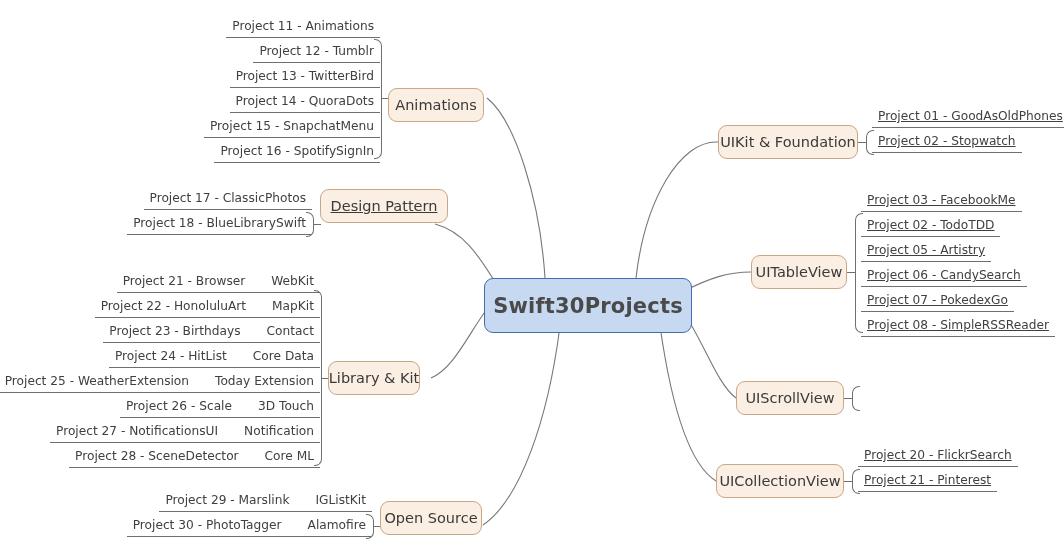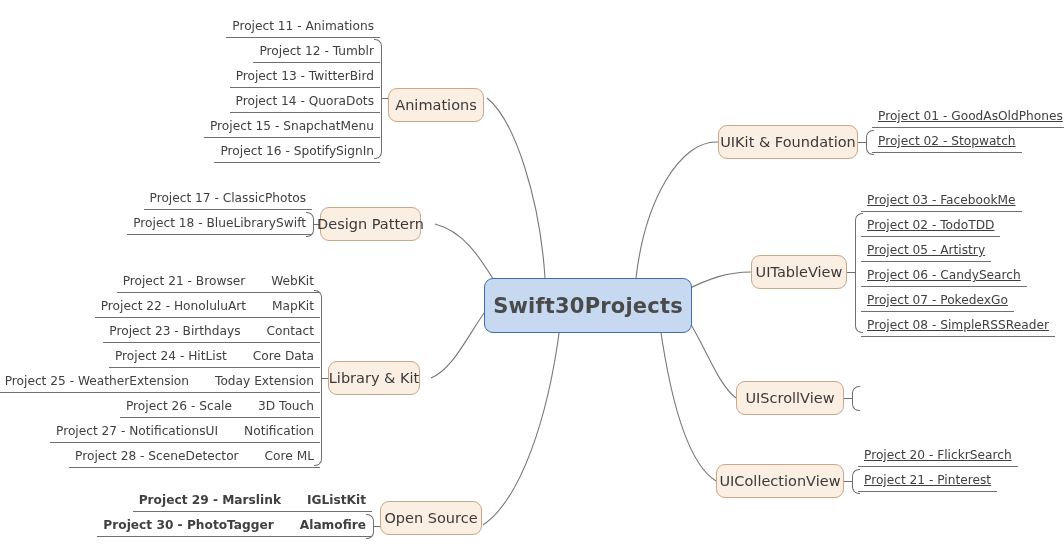"Design Pattern" div.branch-node { text-decoration: none -> underline; top: 207px -> 189px; width: 101px -> 128px }
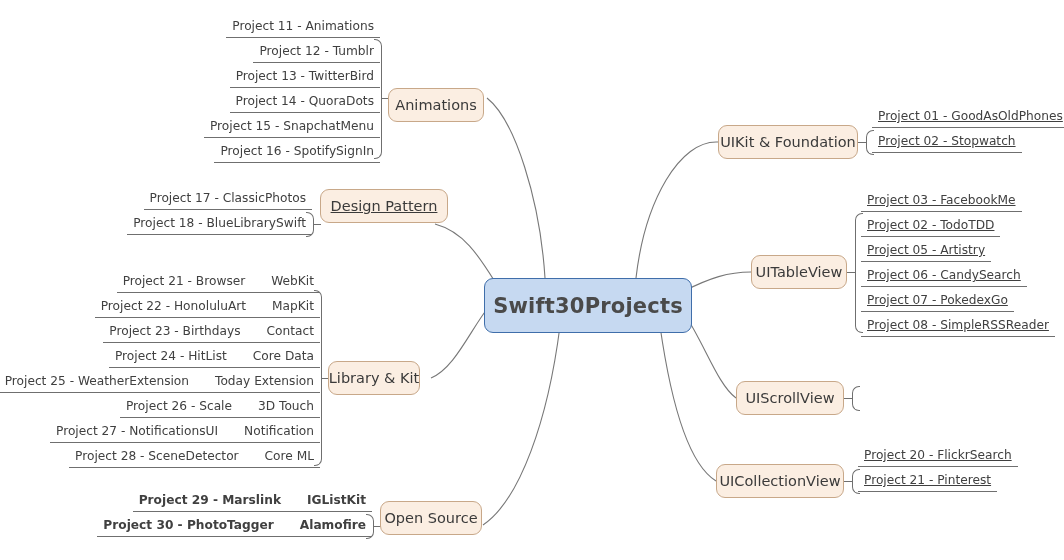"Project 29 - Marslink" div.leaf-group { font-weight: bold -> none }
